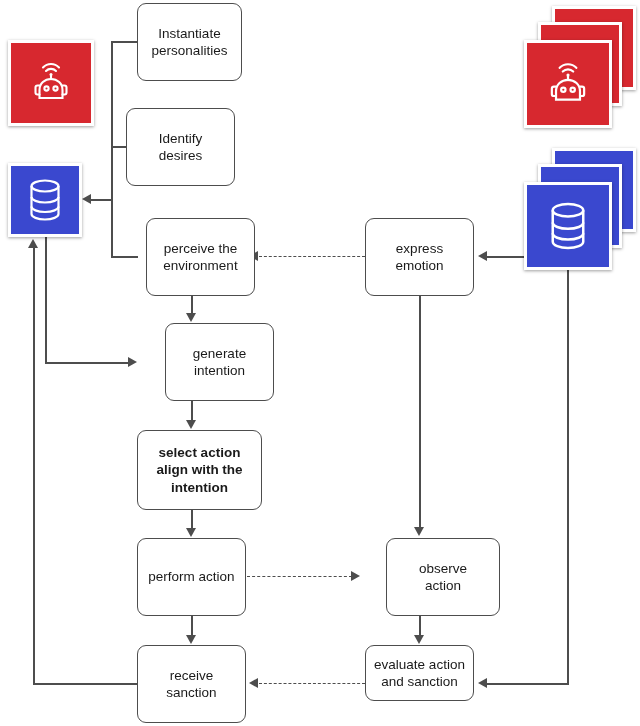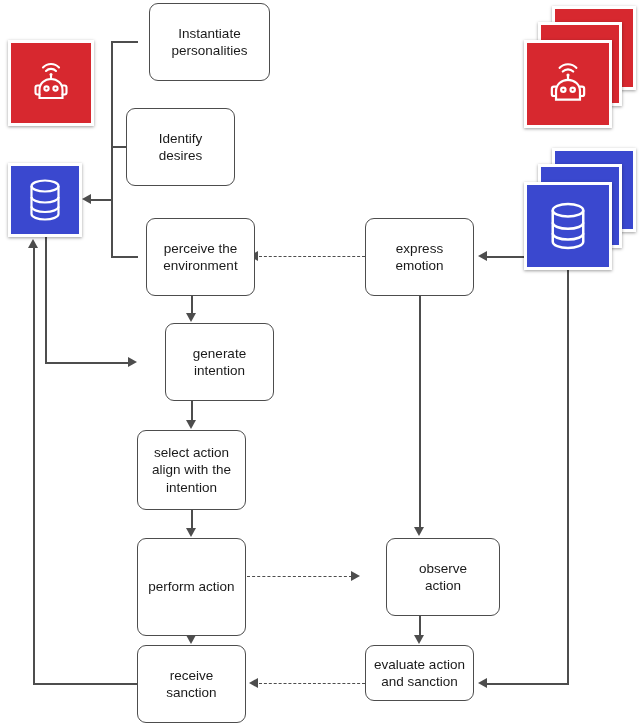"Instantiate" div.node { margin-left: 12px -> none; width: 121px -> 105px }
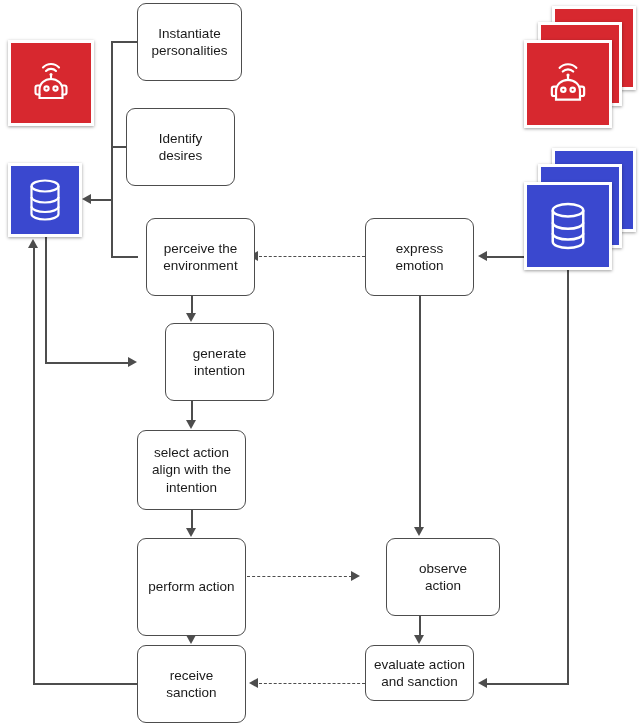"select action" div.node { font-weight: none -> bold; width: 109px -> 125px }
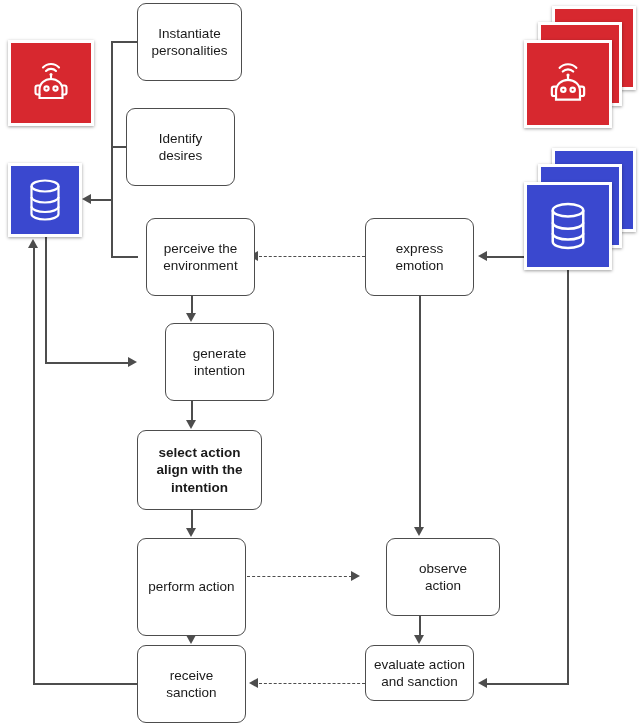"perform action" div.node { height: 98px -> 78px }
